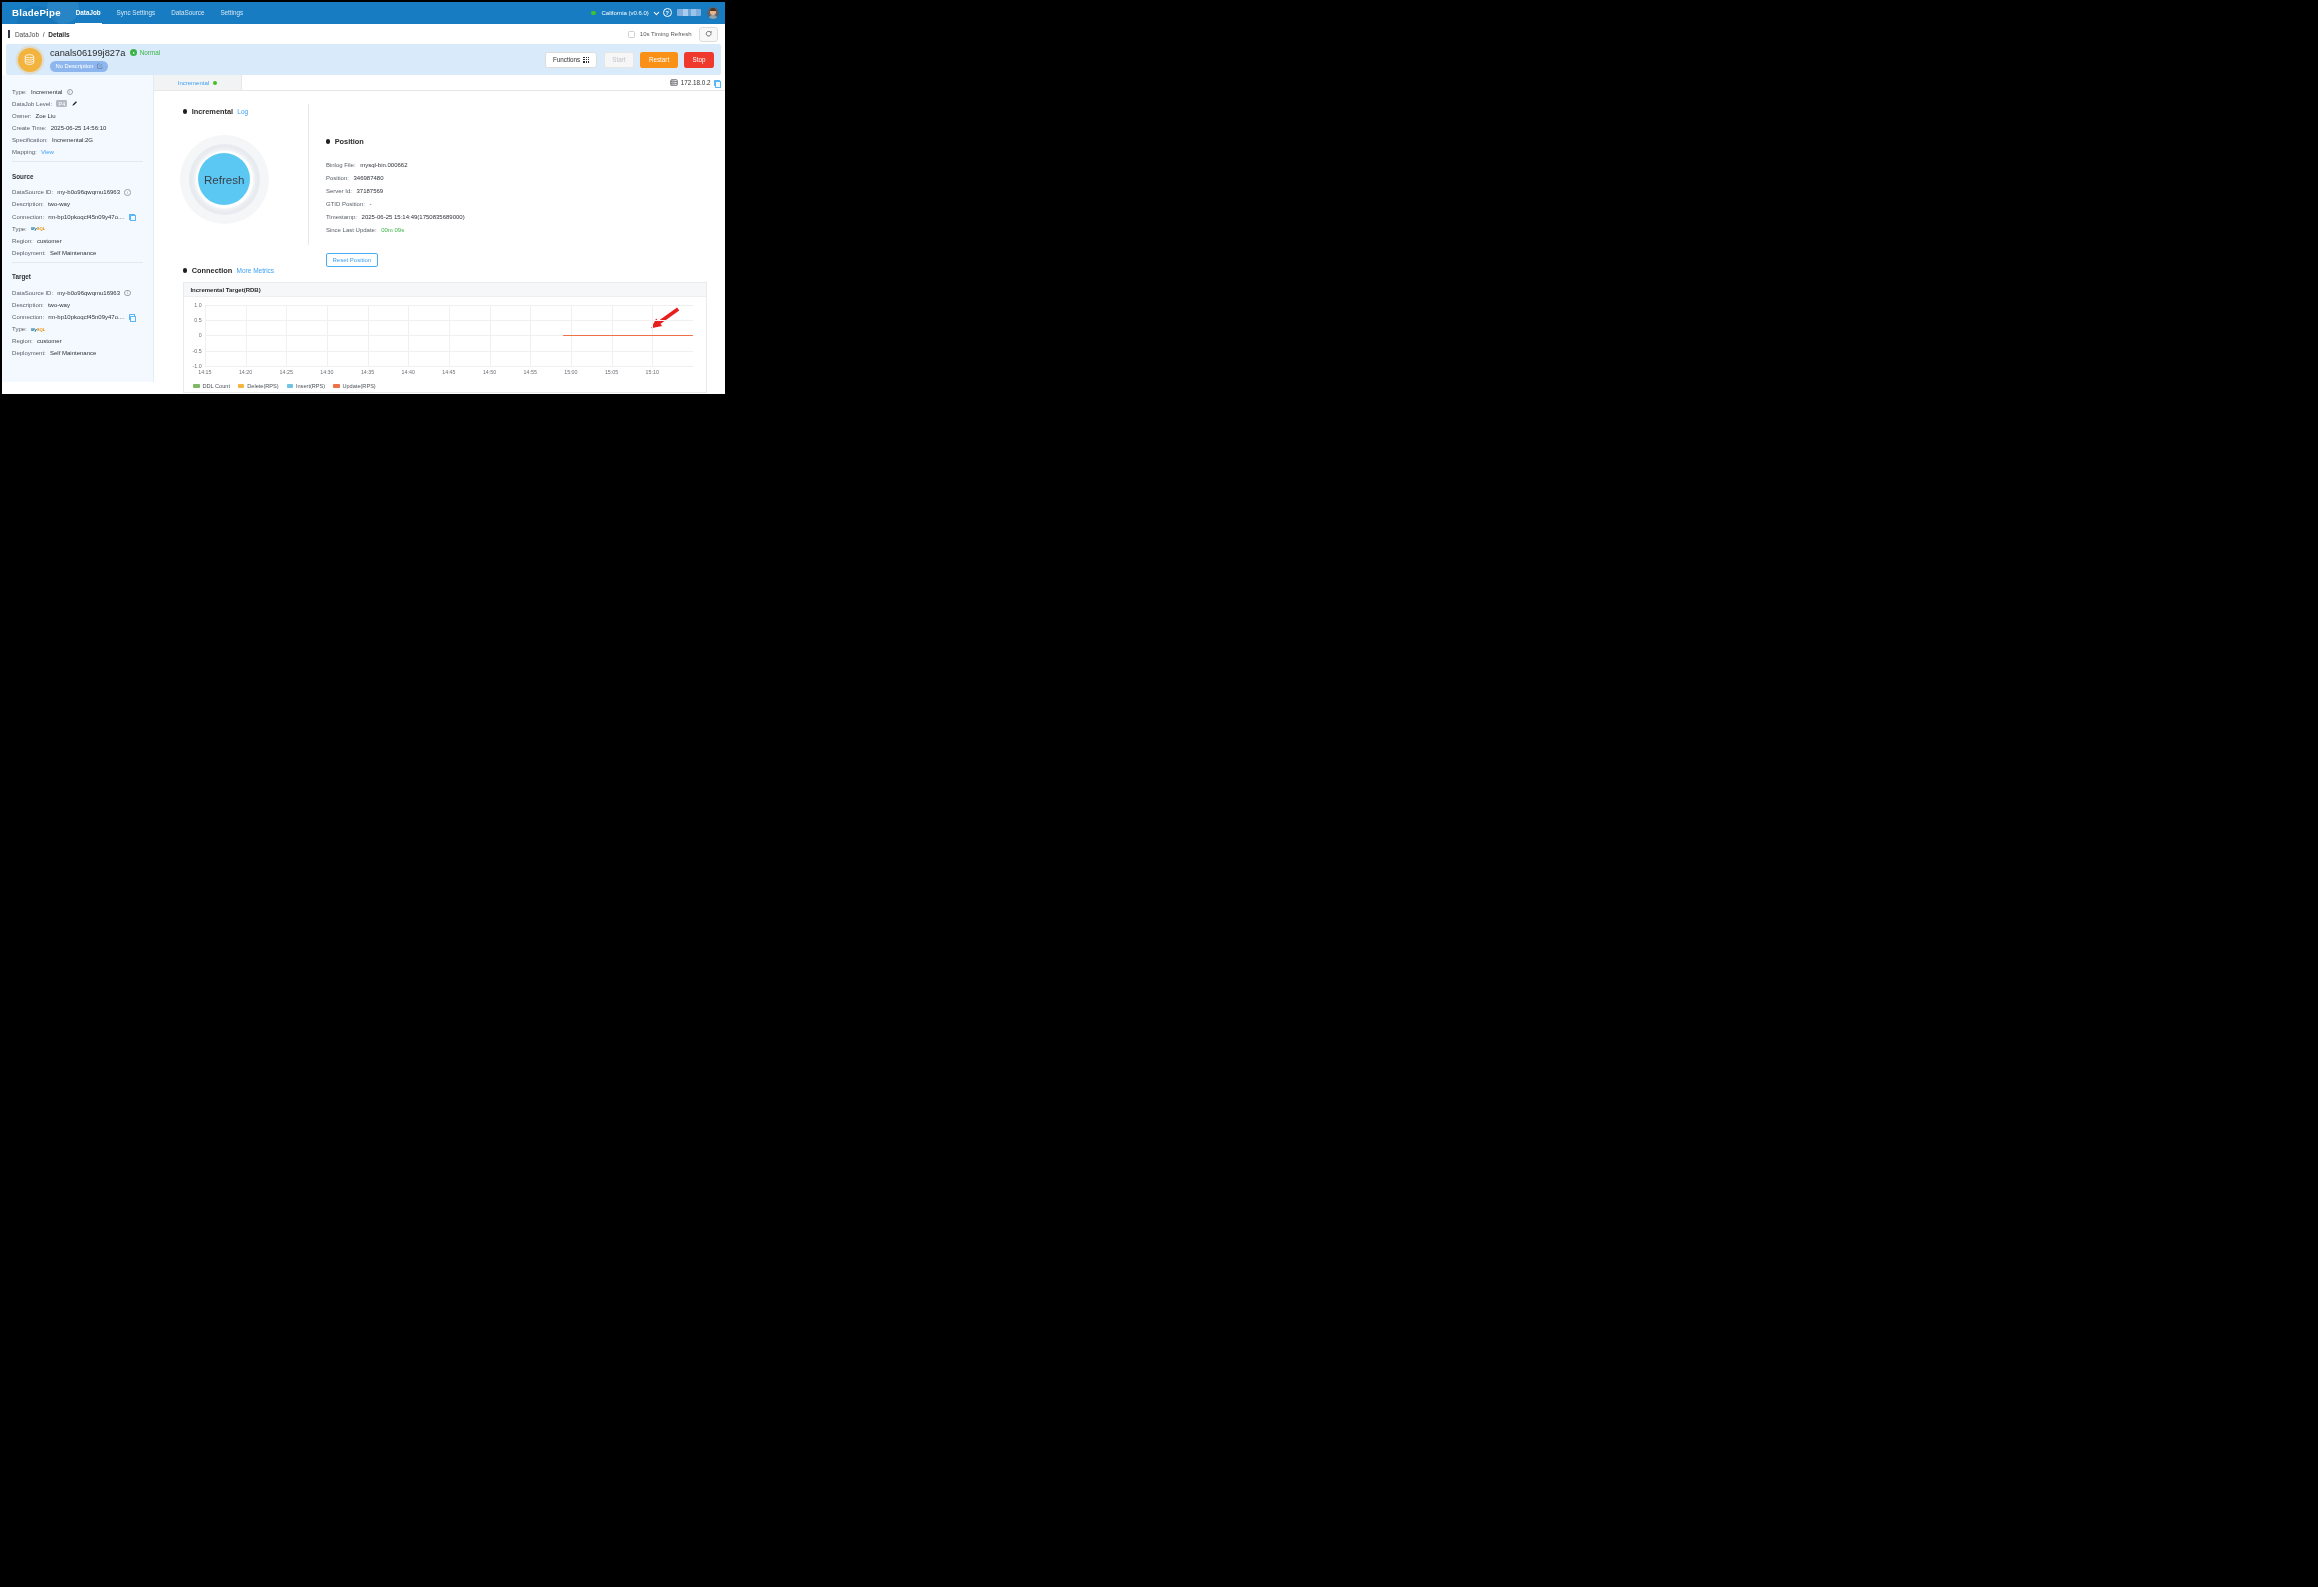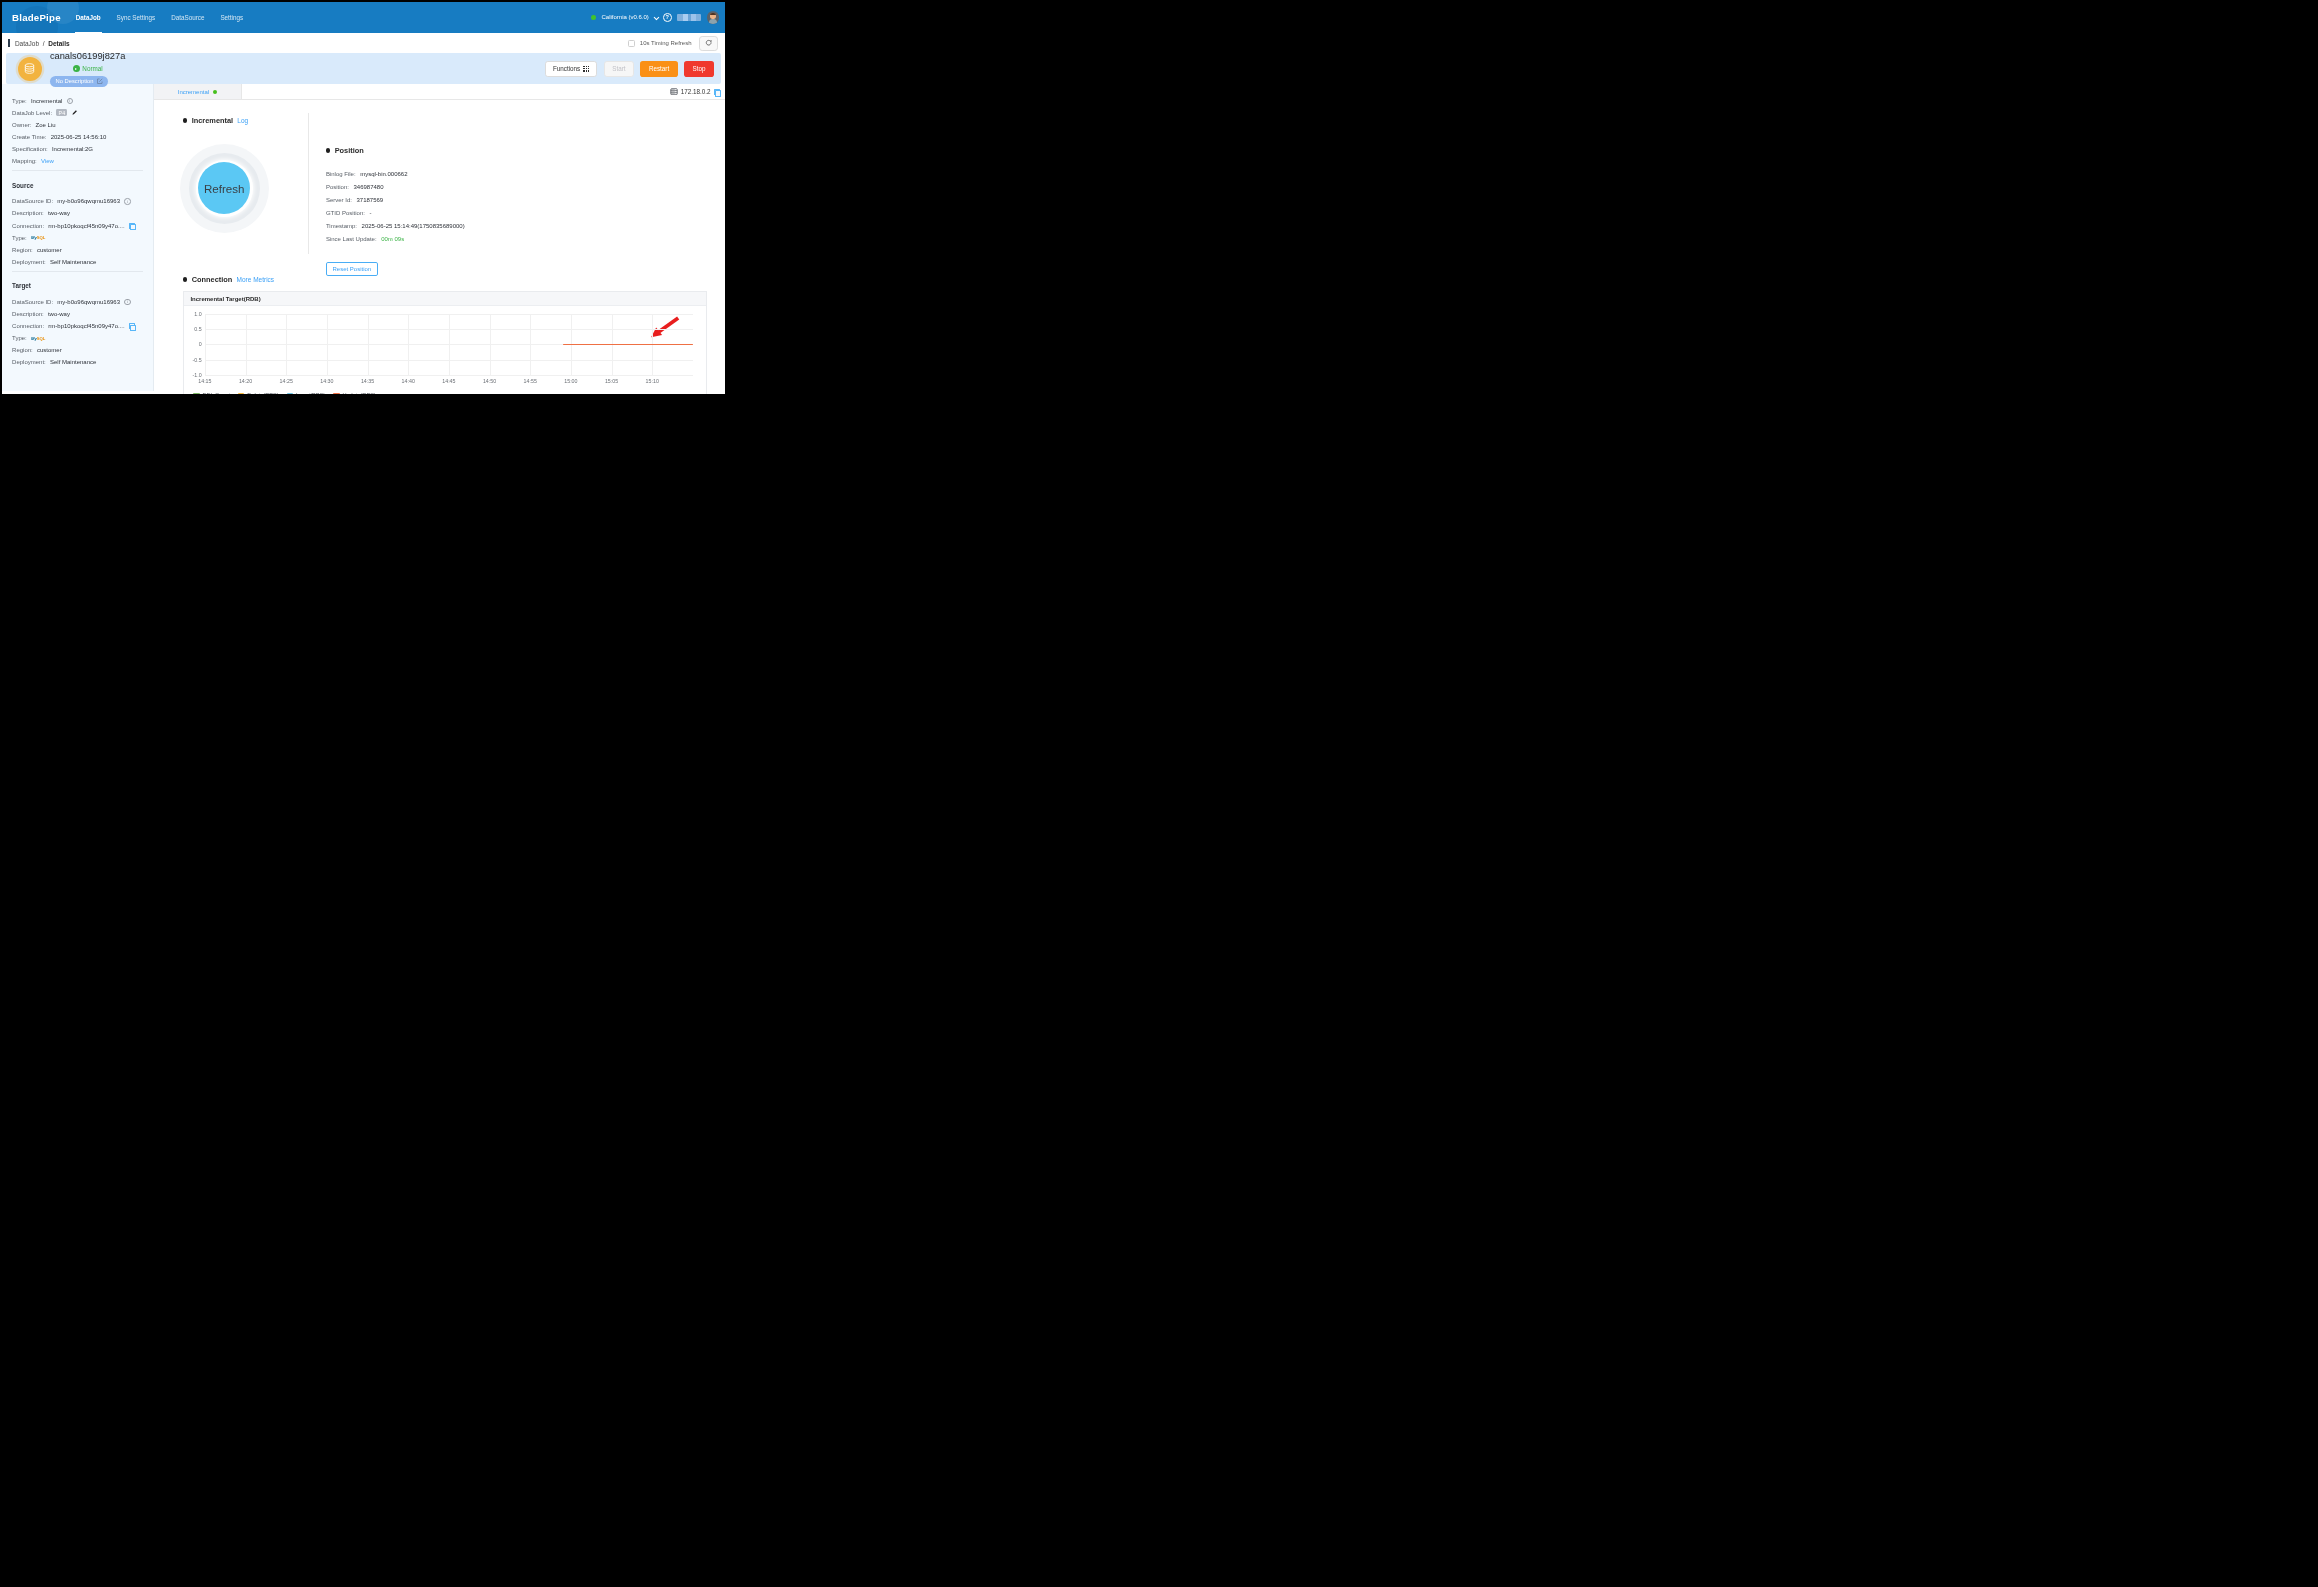"BladePipe" .nav { height: 31px -> 22px }
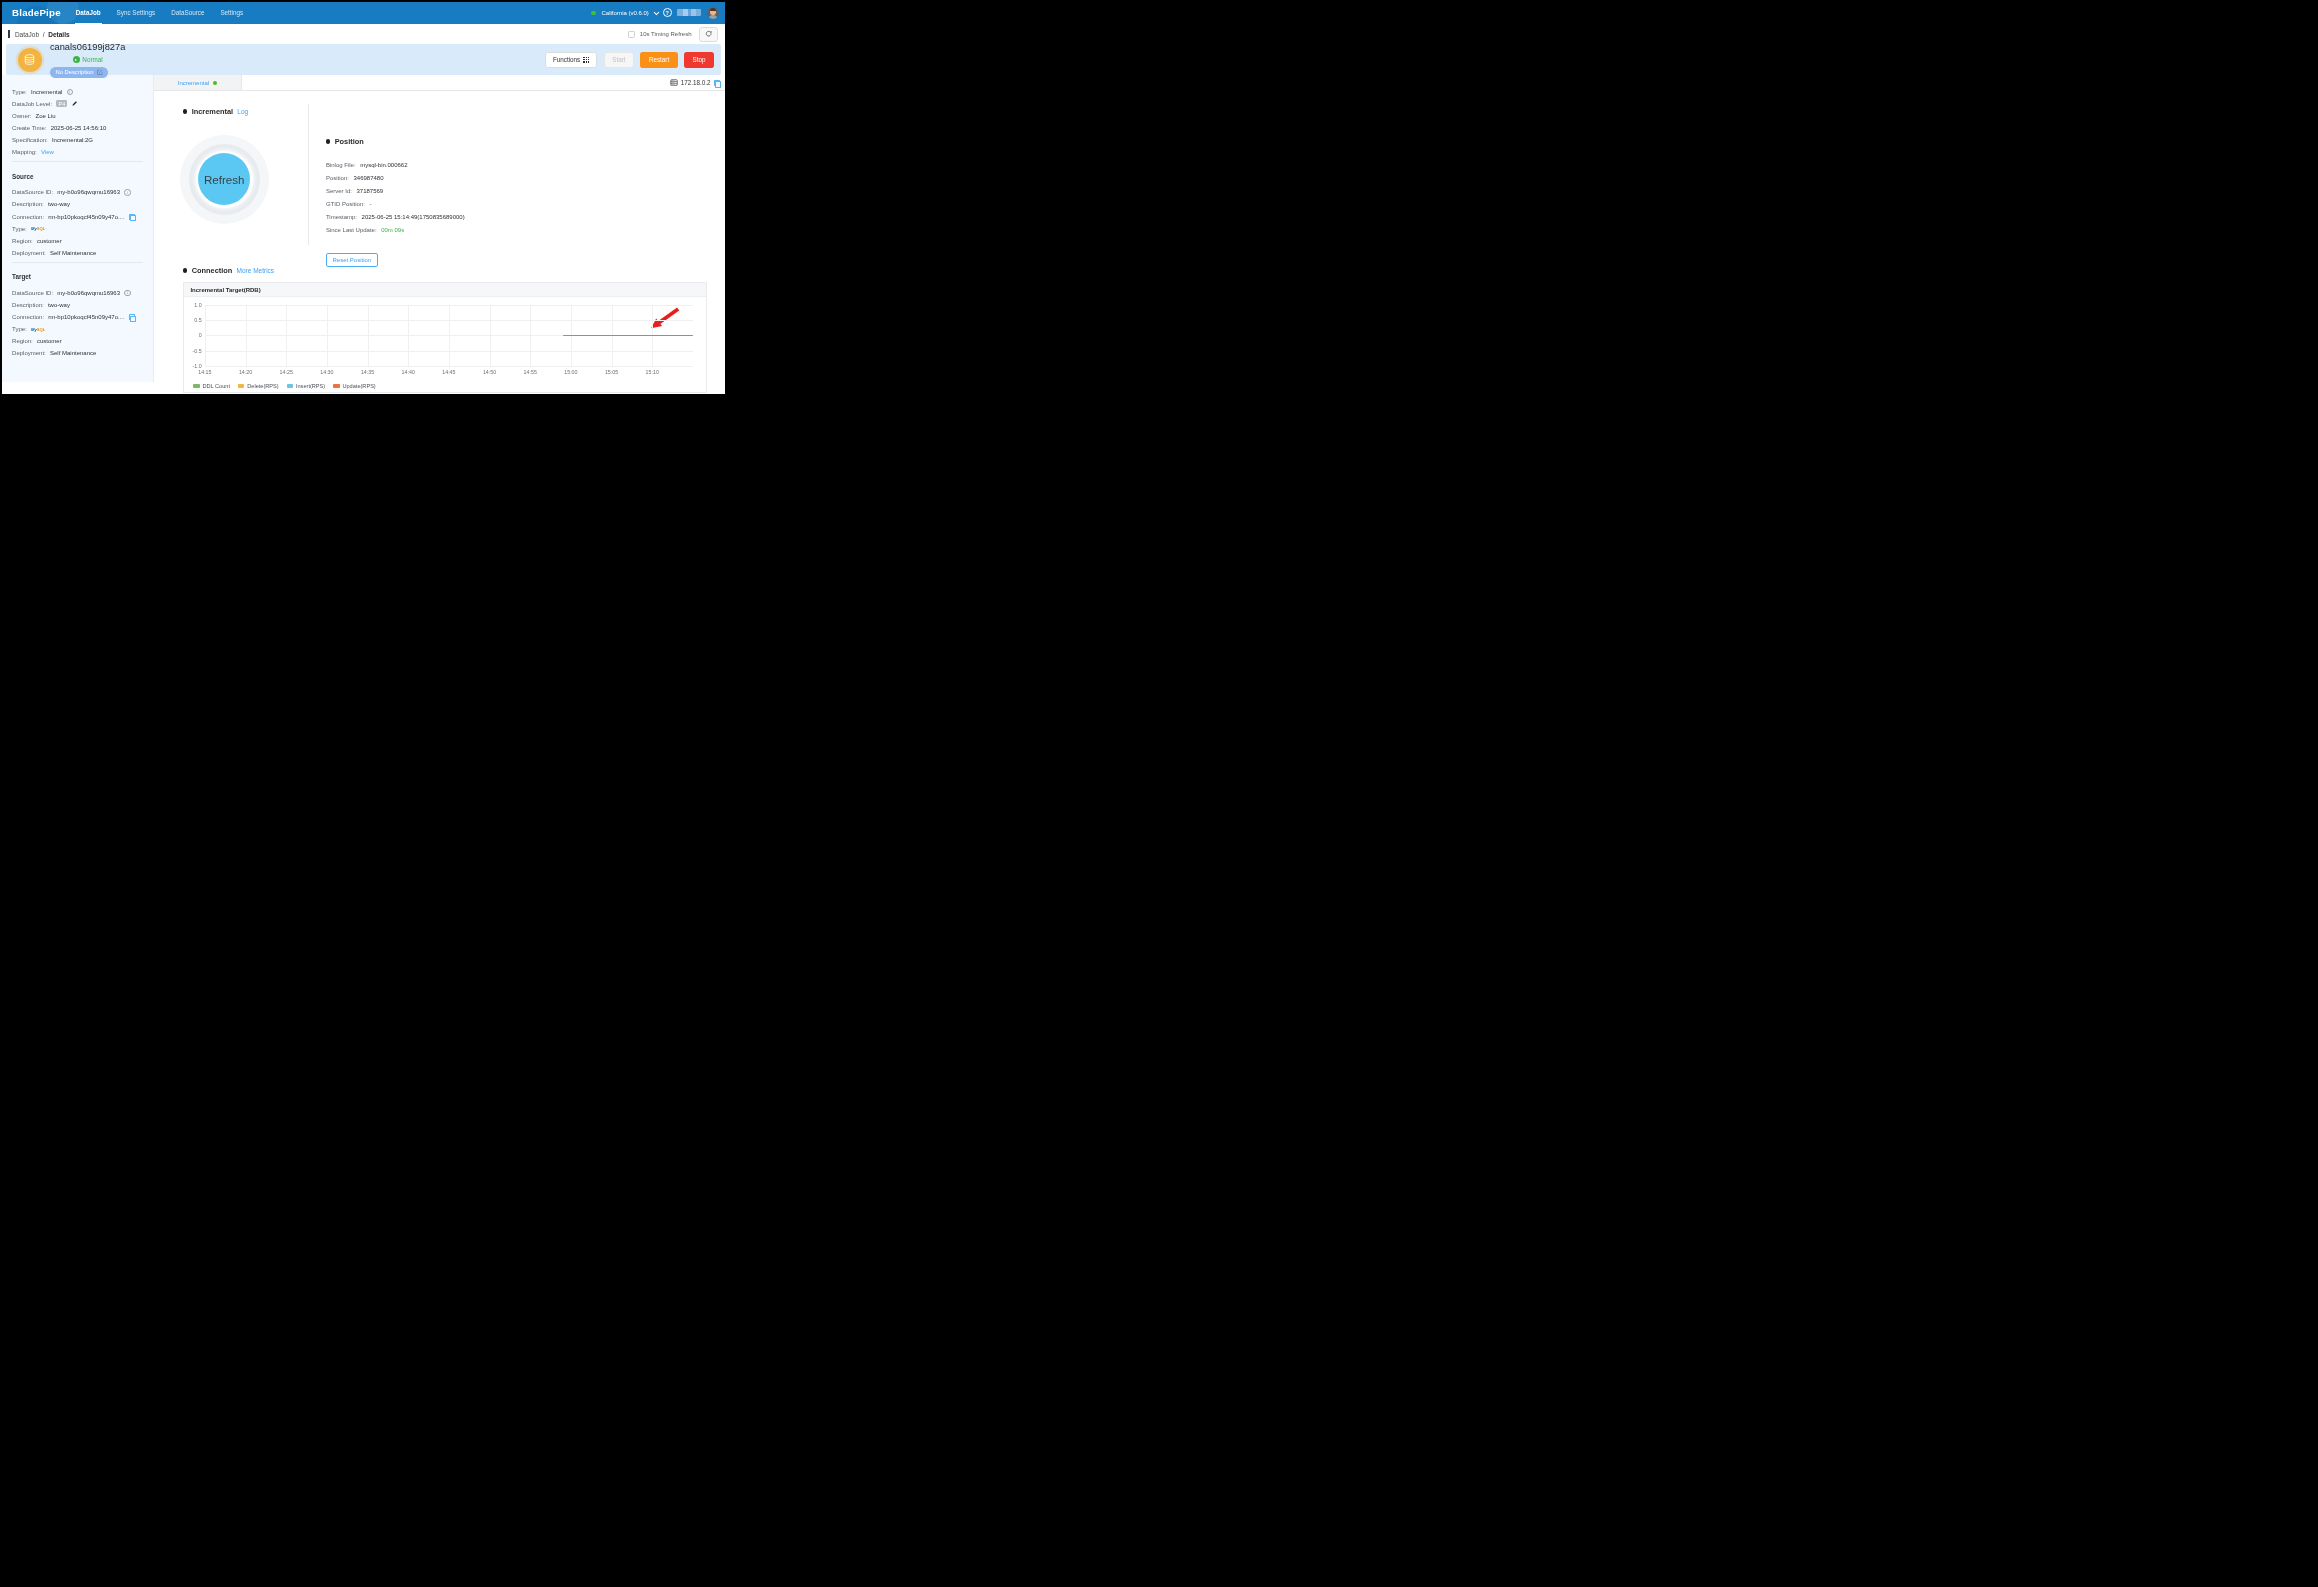"canals06199j827a" .job-title-row { flex-direction: column -> none }
